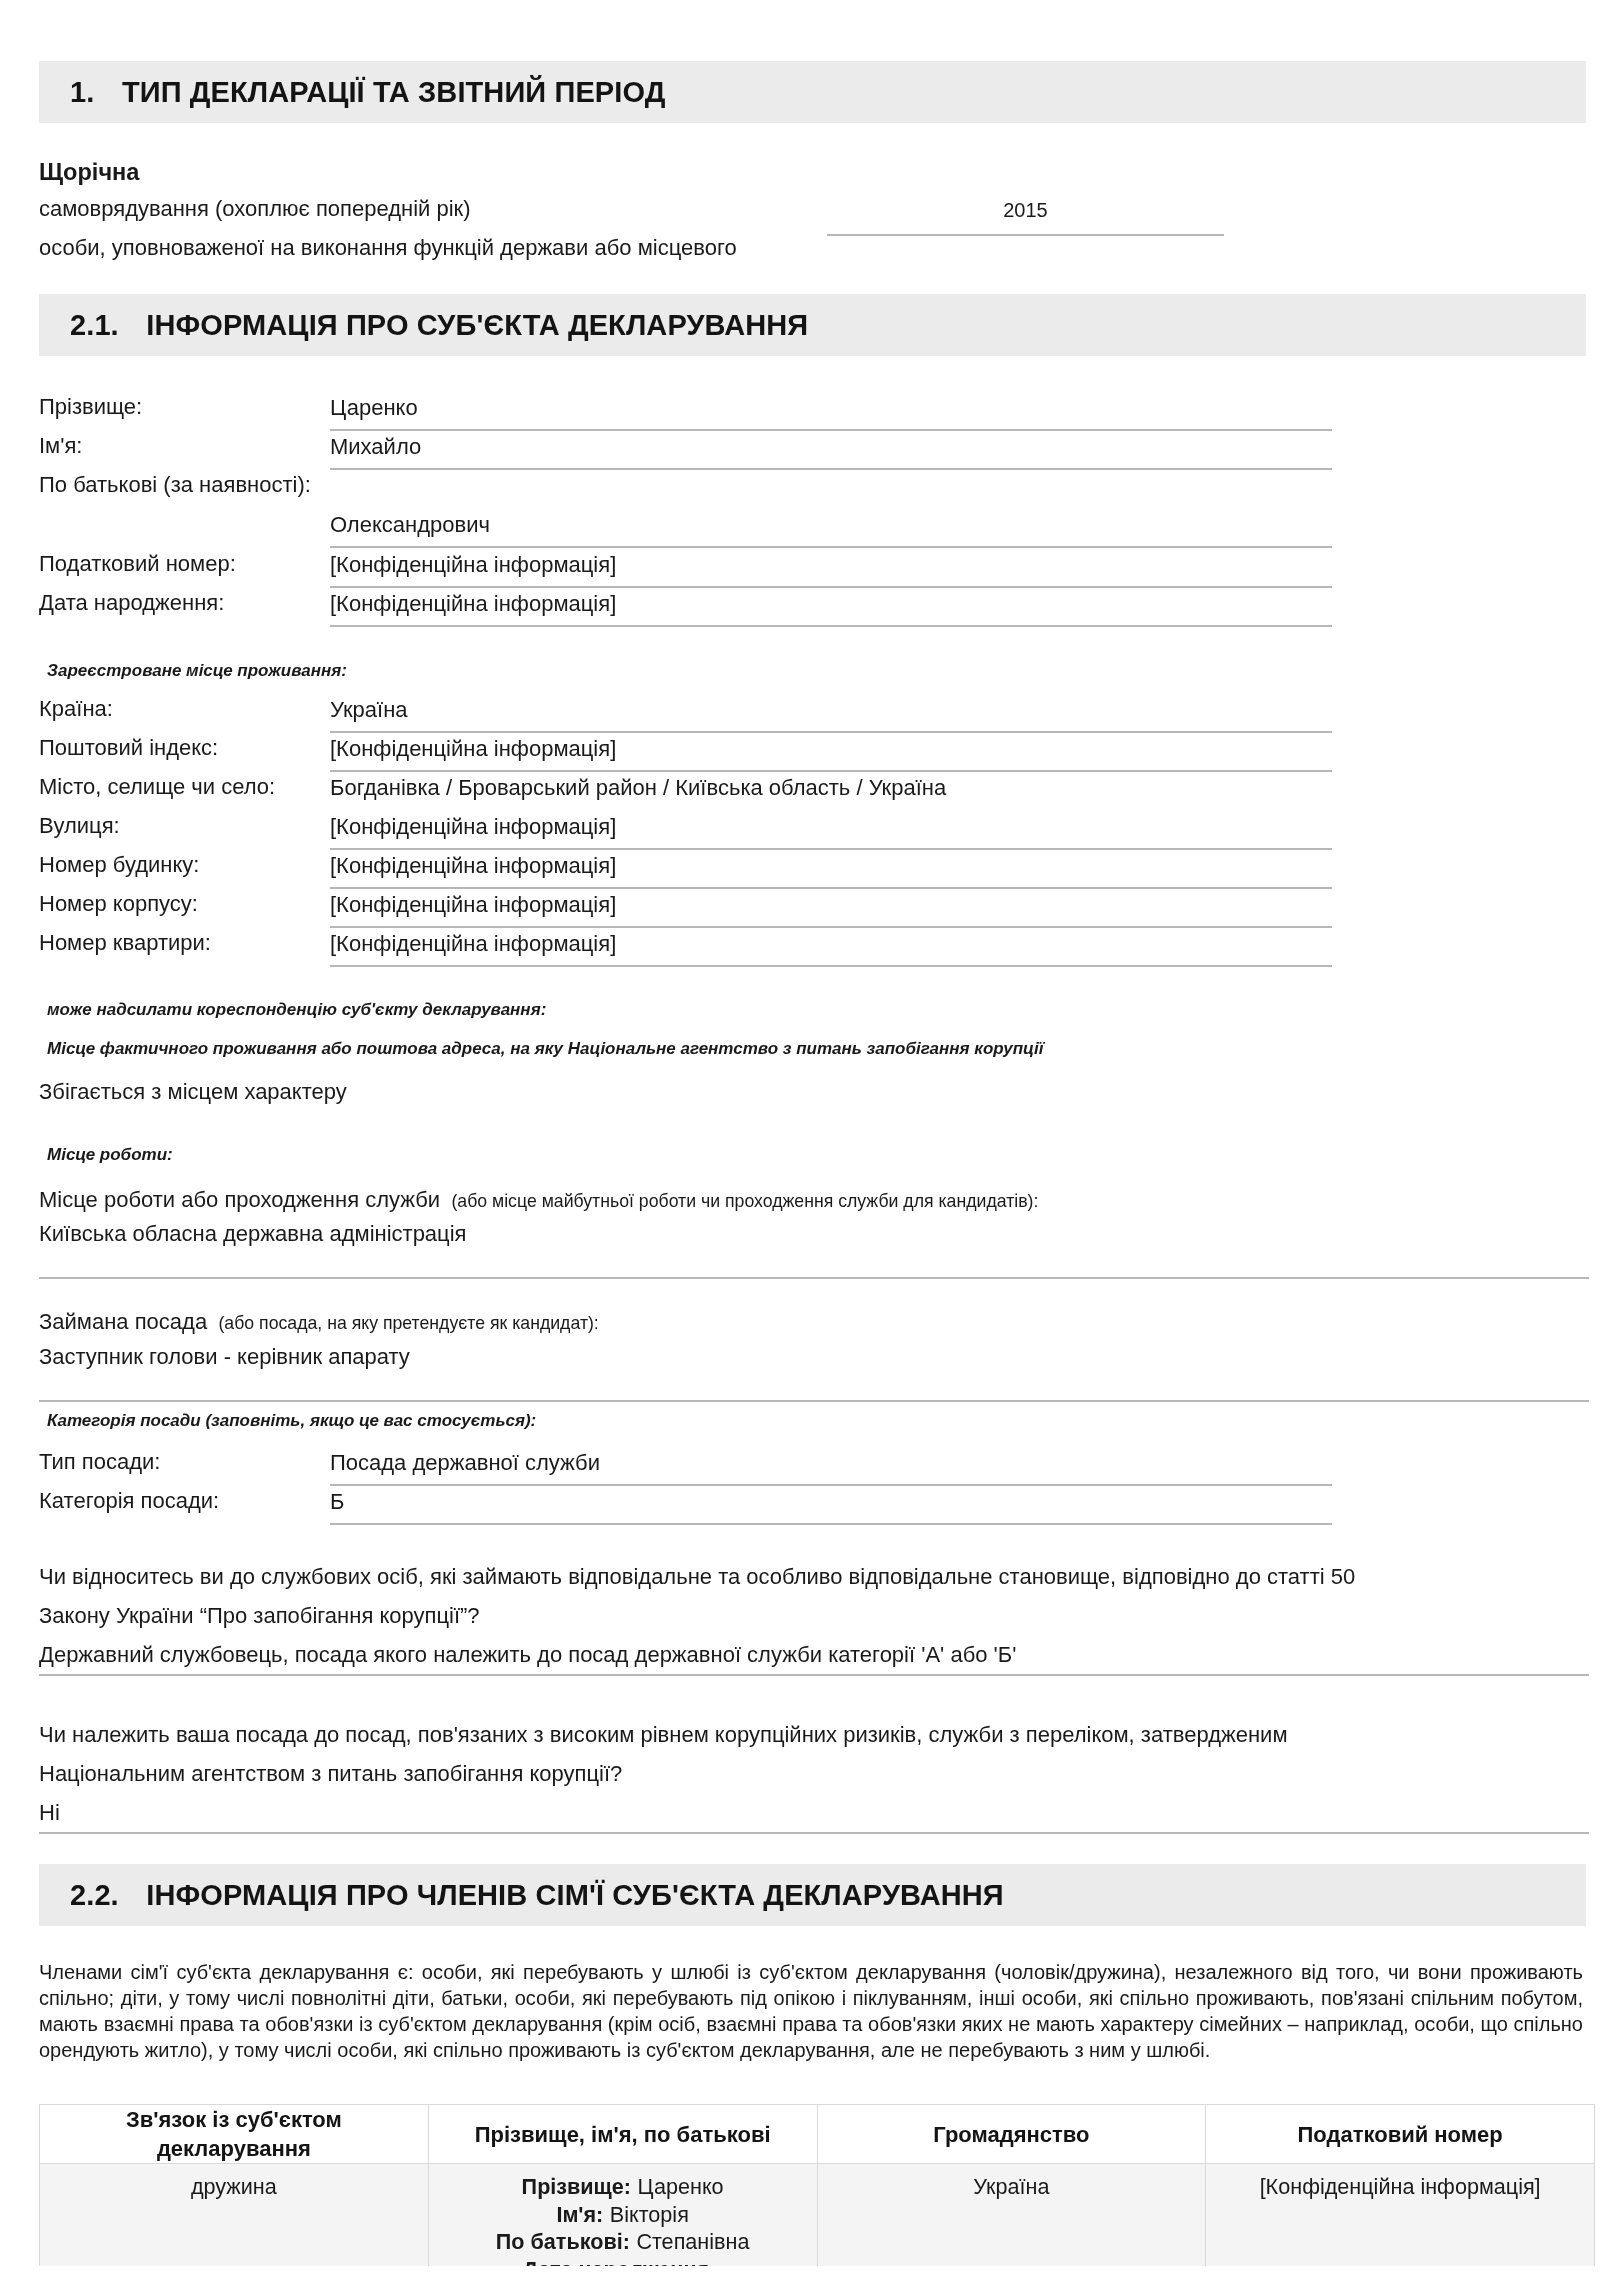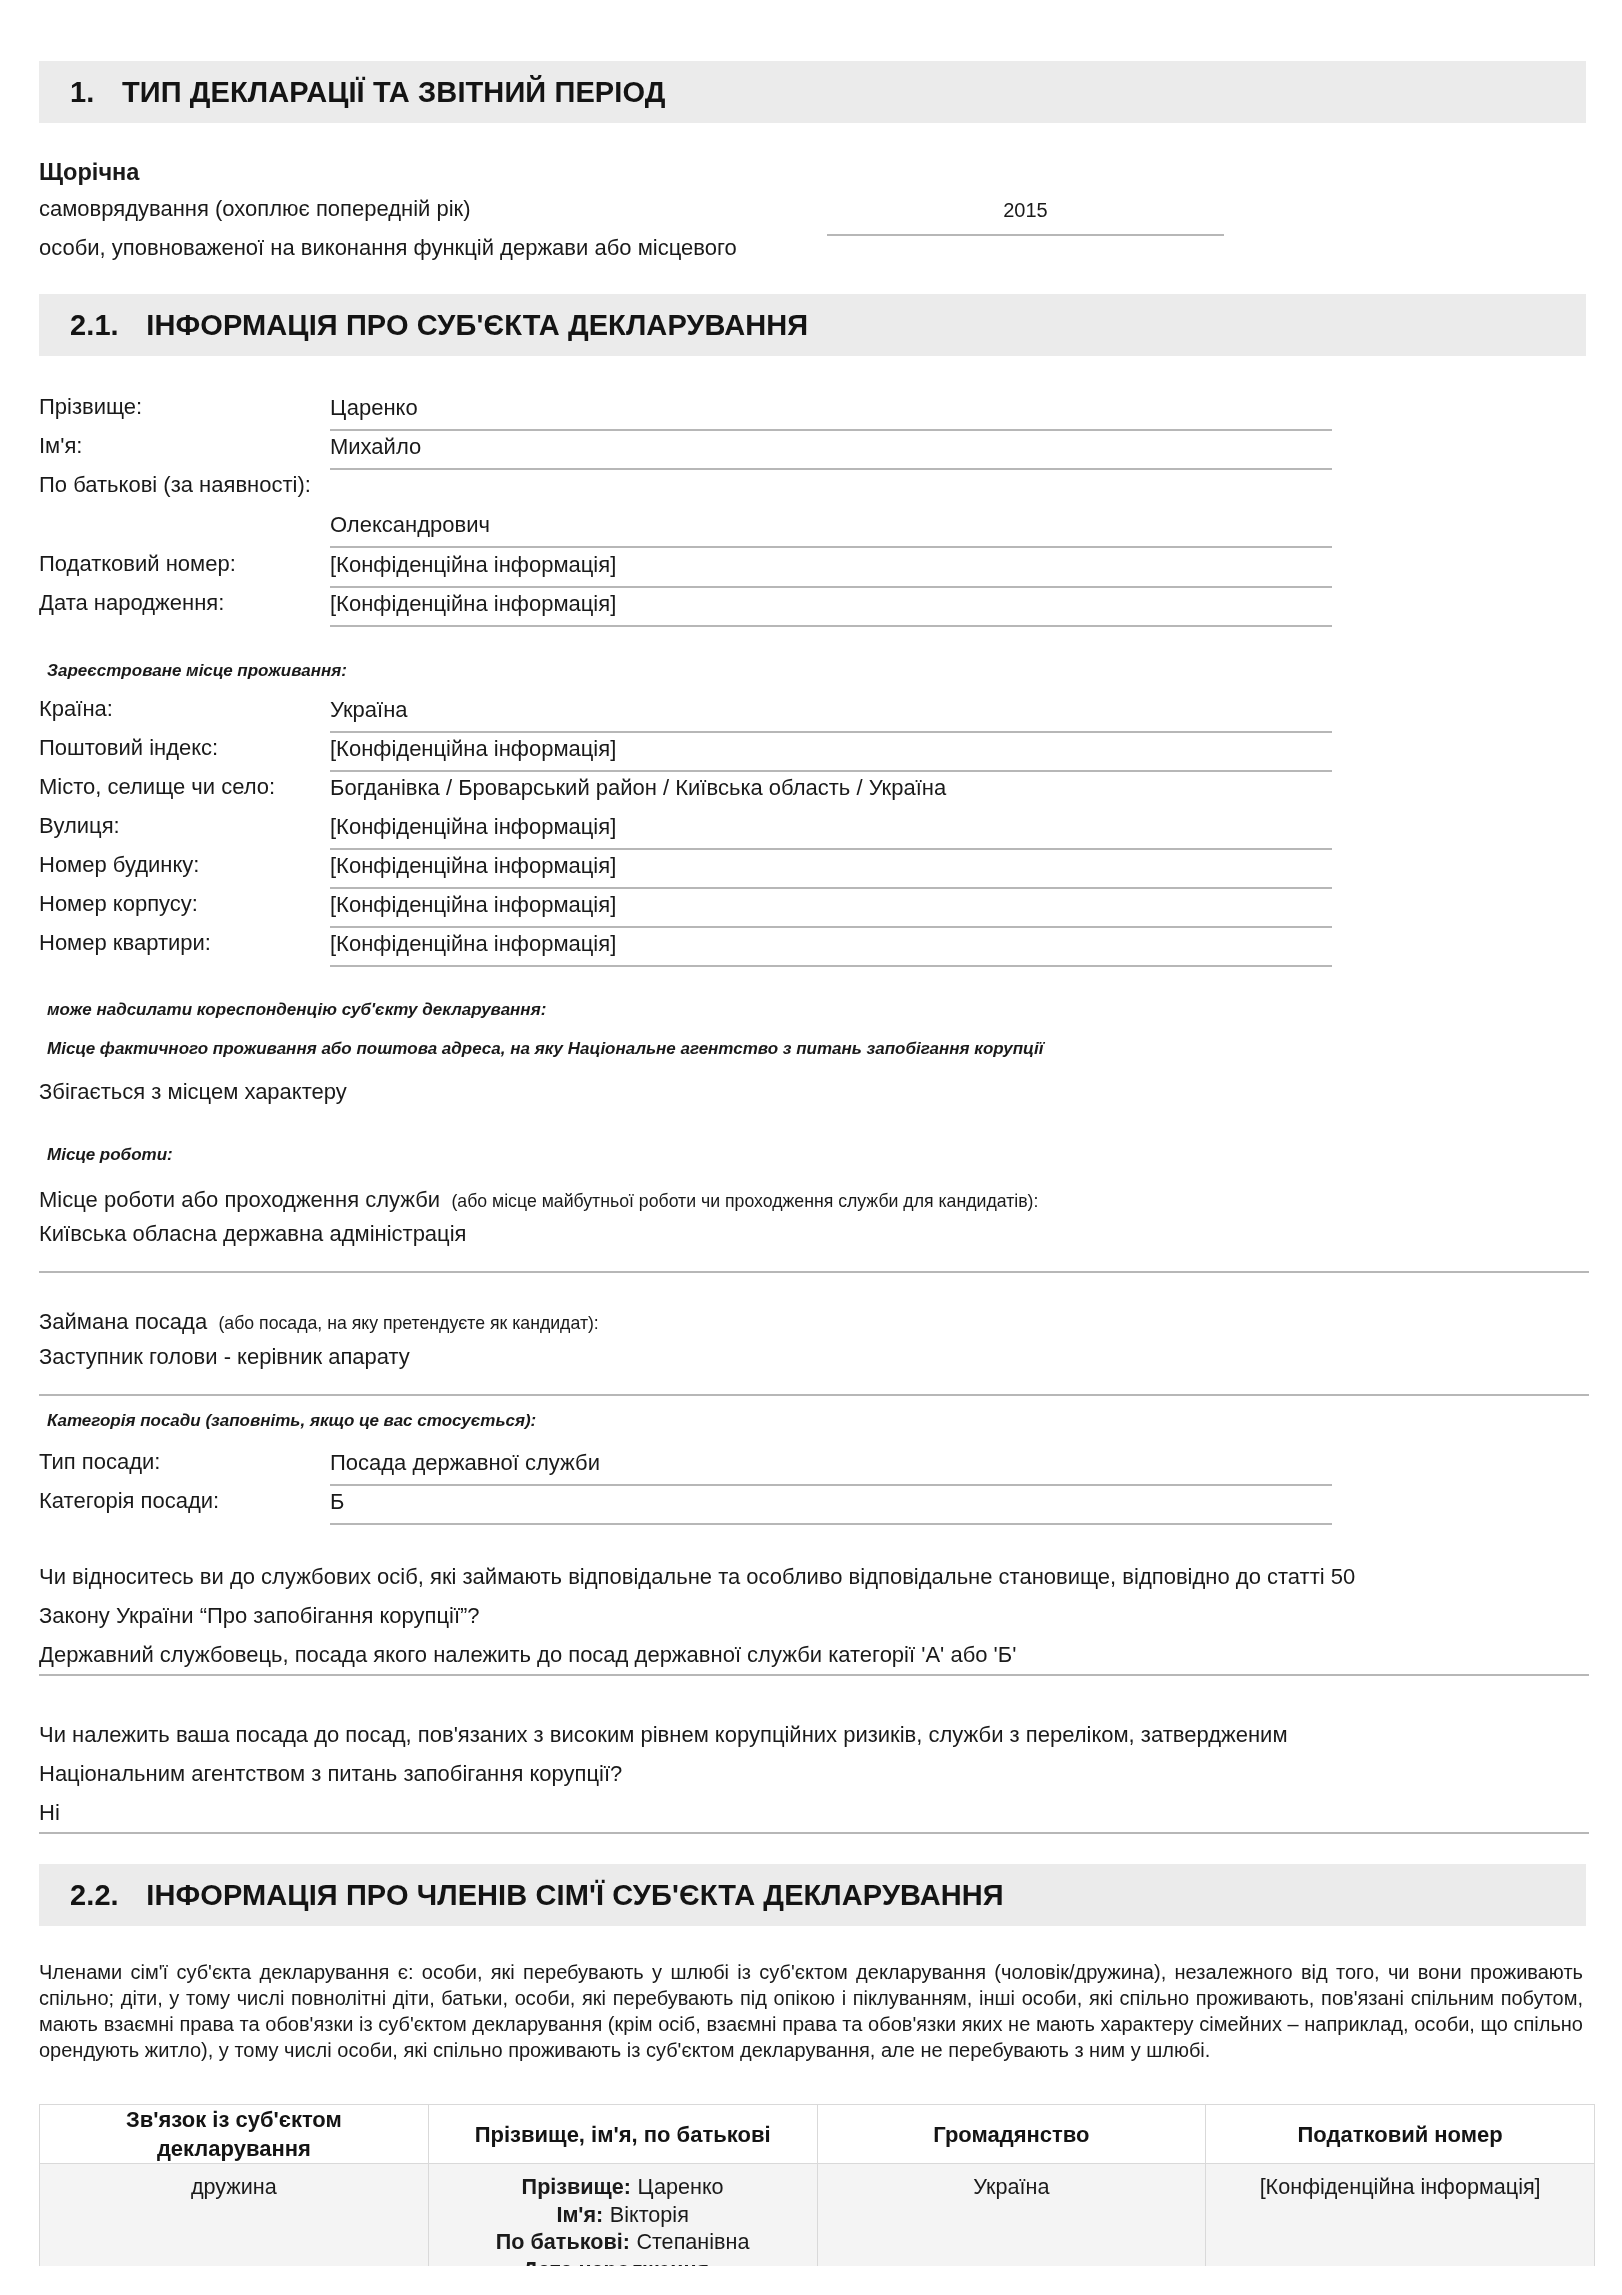"Київська обласна державна адміністрація" .answer-block { padding-bottom: 22px -> 28px }
